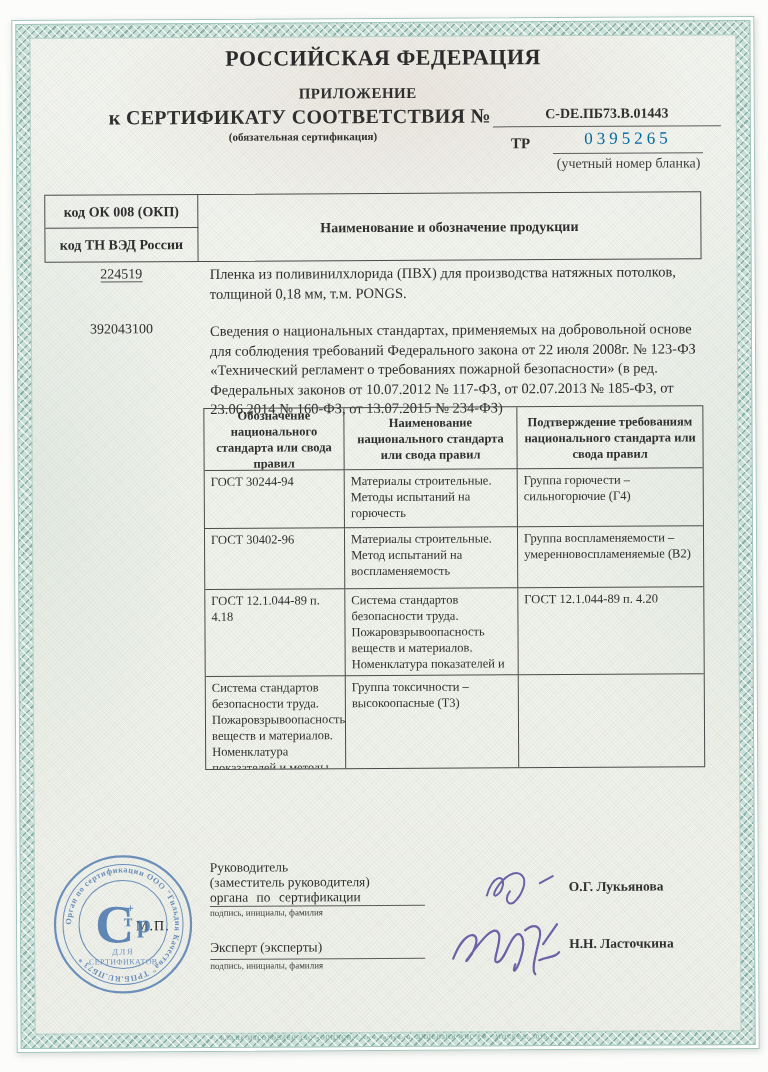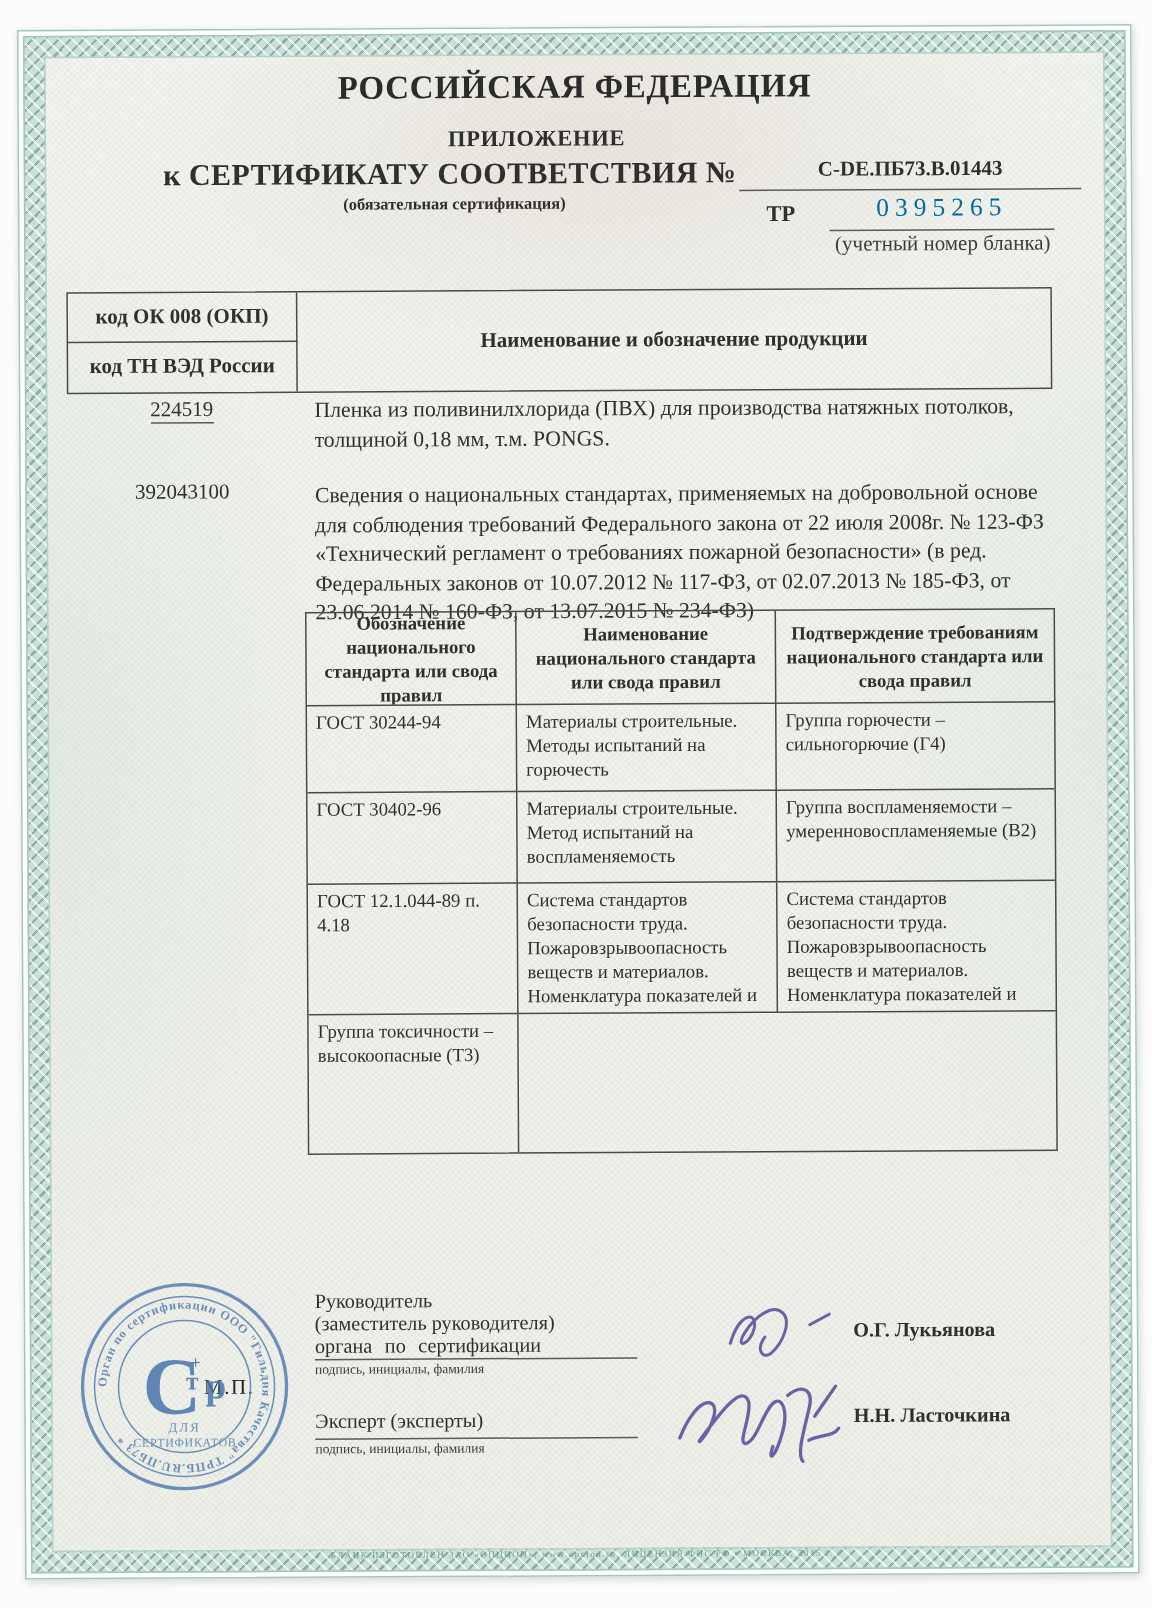"ГОСТ 12.1.044-89 п. 4.20" div { html: none -> <div>ГОСТ 12.1.044-89 п. 4.20</div> }
